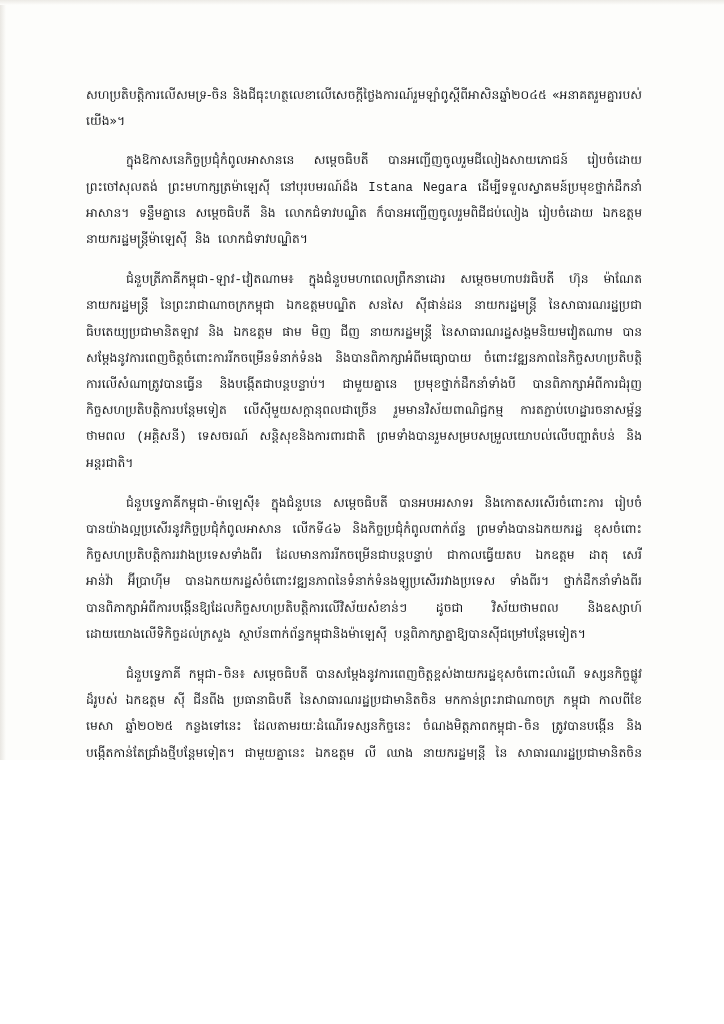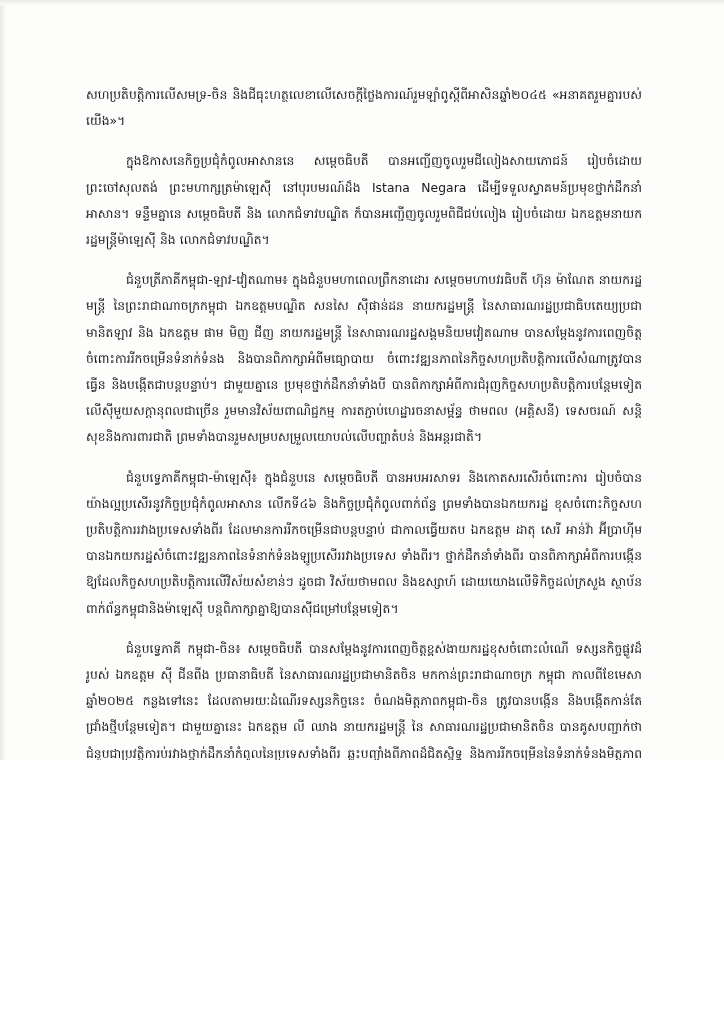"ក្នុងឱកាសនេកិច្ចប្រជុំកំពូលអាសាននេ" .para.indent { font-family: none -> Liberation Mono, monospace }
